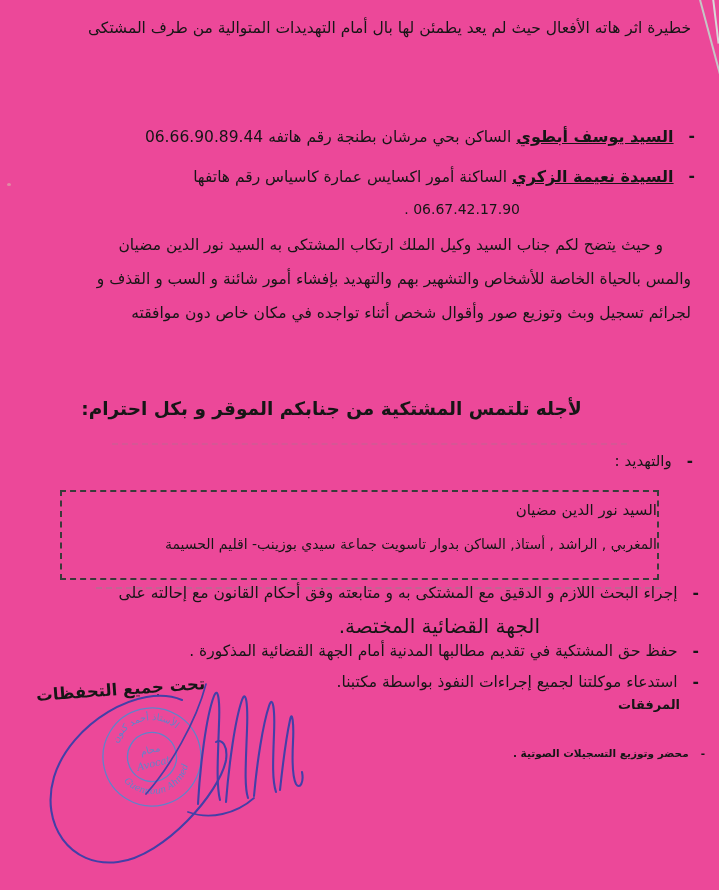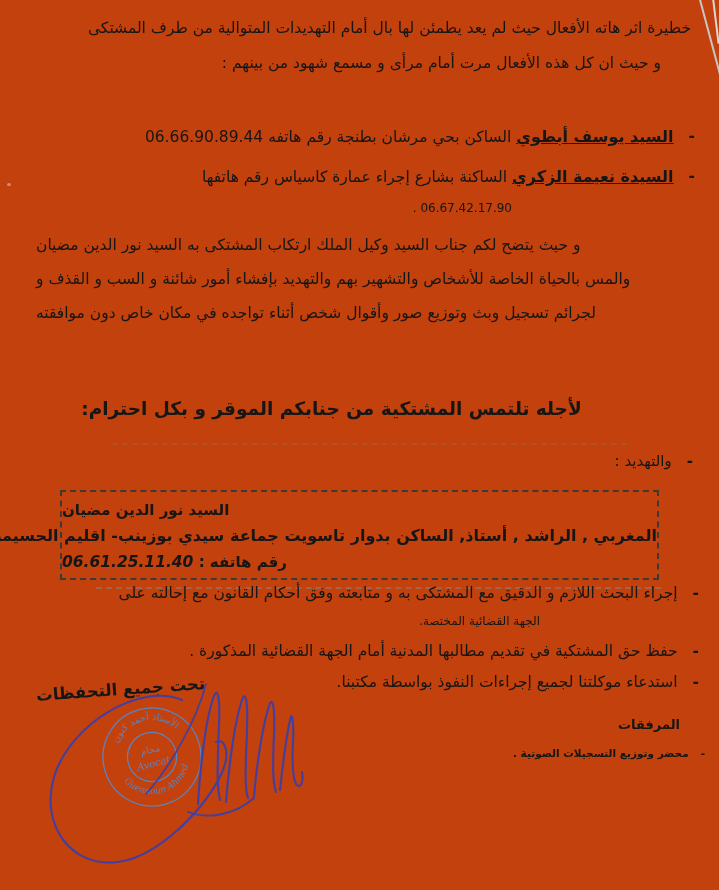"خطيرة اثر هاته الأفعال حيث" .page { background: #c2410c -> #ec4899 }
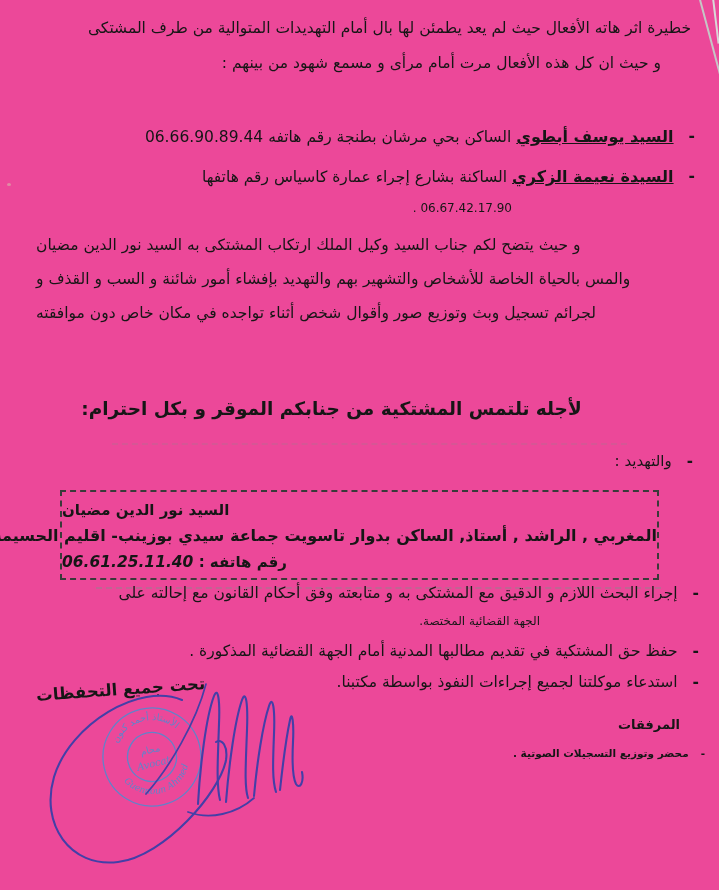"و حيث ان كل هذه" div.tl { html: <div>و حيث ان كل هذه الأفعال مرت أمام مرأى و مسمع شهود من بينهم :</div> -> none }
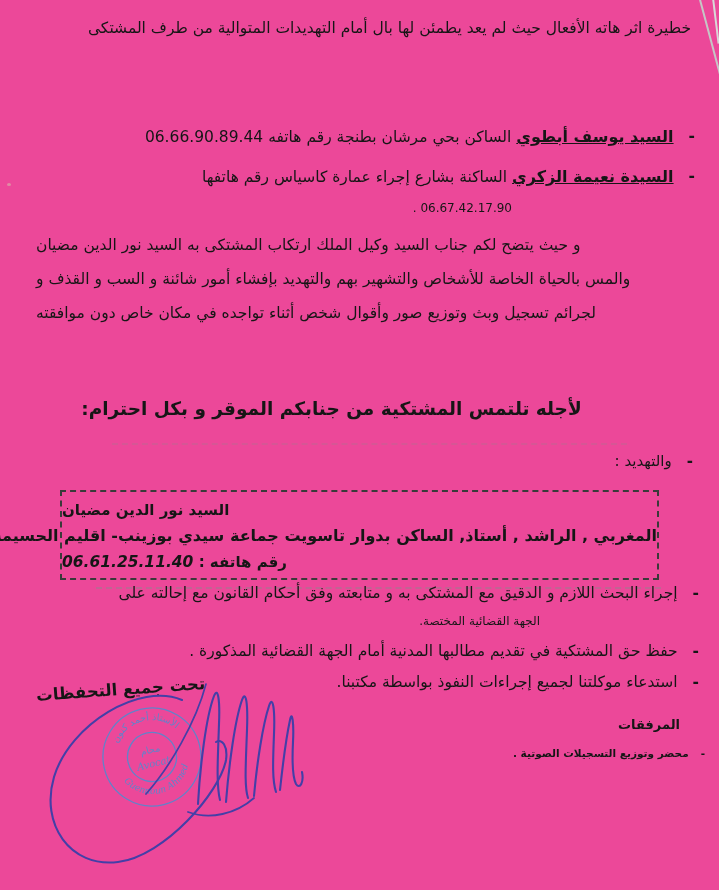"الساكنة بشارع إجراء عمارة كاسياس" span { text: بشارع إجراء -> أمور اكسايس }
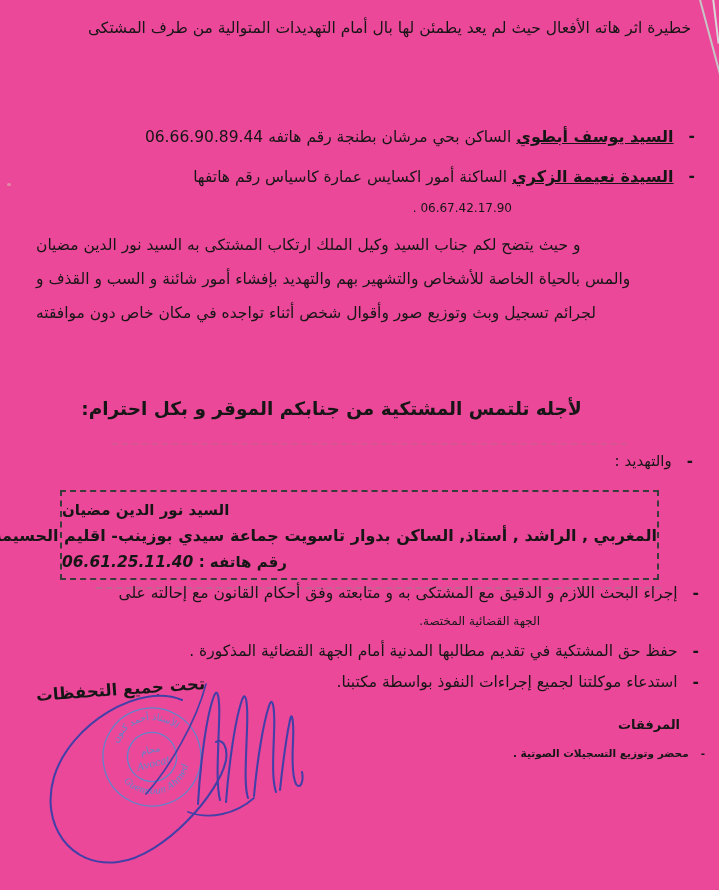"06.67.42.17.90 ." #witness-2-phone { font-size: 12px -> 14px; right: 207px -> 199px }
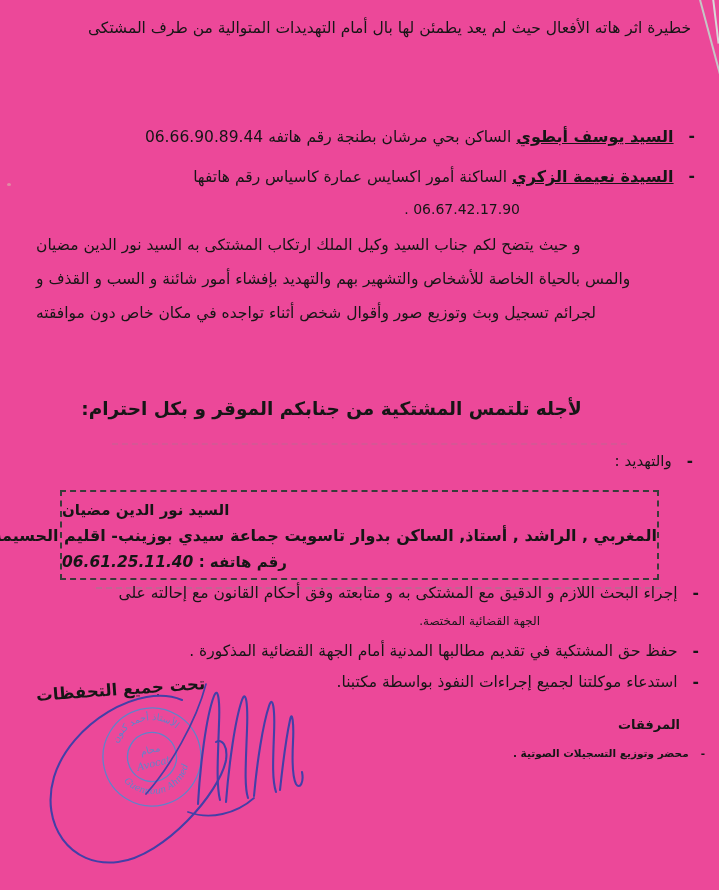"و حيث يتضح لكم جناب" #para2 { text-align: left -> right }
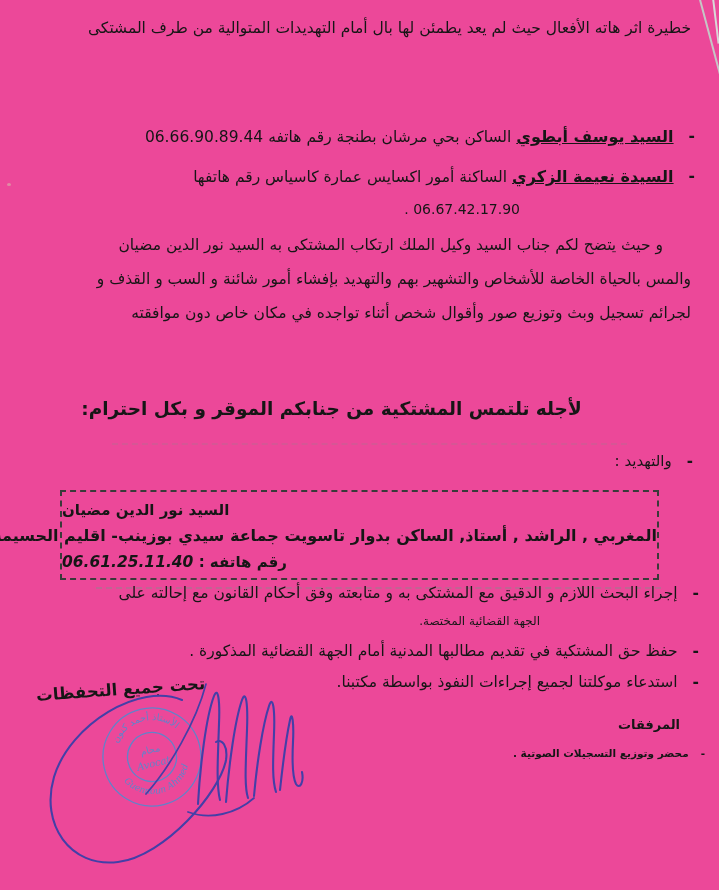"السيد نور الدين مضيان" #defendant-box { font-weight: bold -> normal; text-align: left -> right }
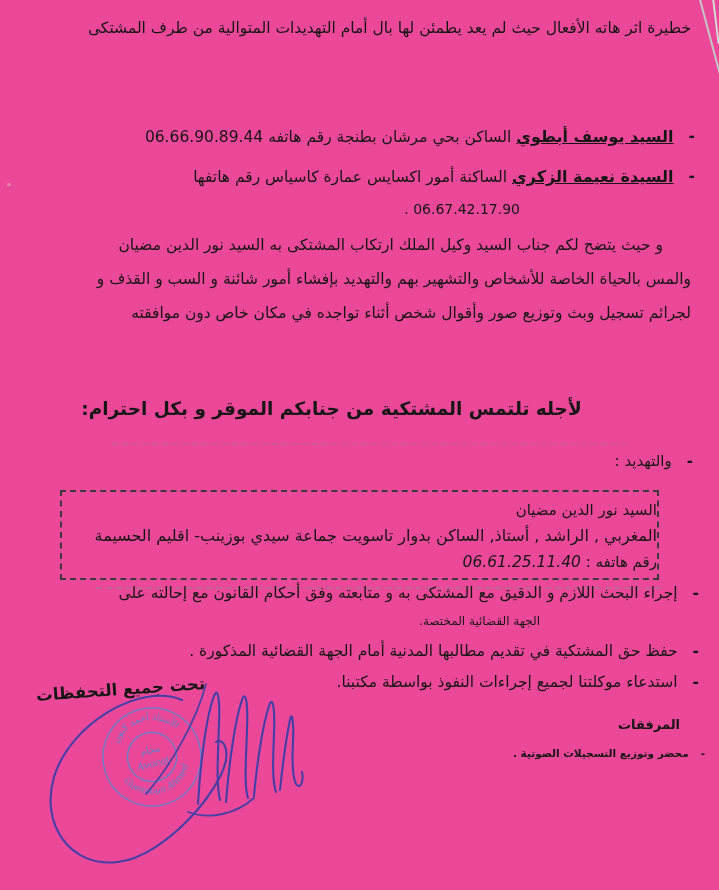"المغربي , الراشد , أستاذ," #defendant-box .desc { font-size: 16px -> 14px; margin-top: none -> 8px }
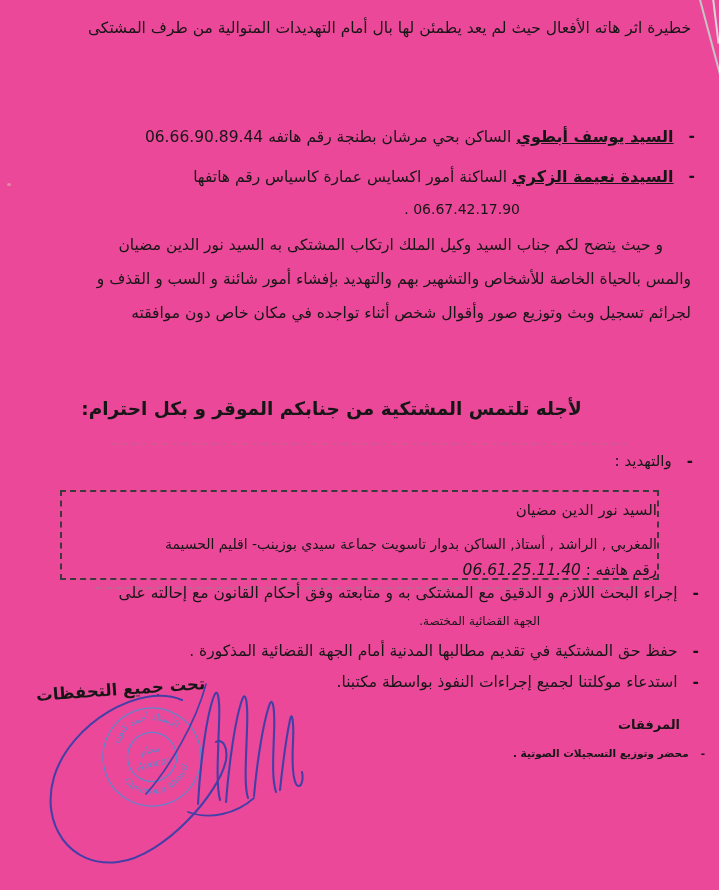"رقم هاتفه : 06.61.25.11.40" div { html: <div> <span>رقم هاتفه :</span> <span>06.61.25.11.40</span> </div> -> none }
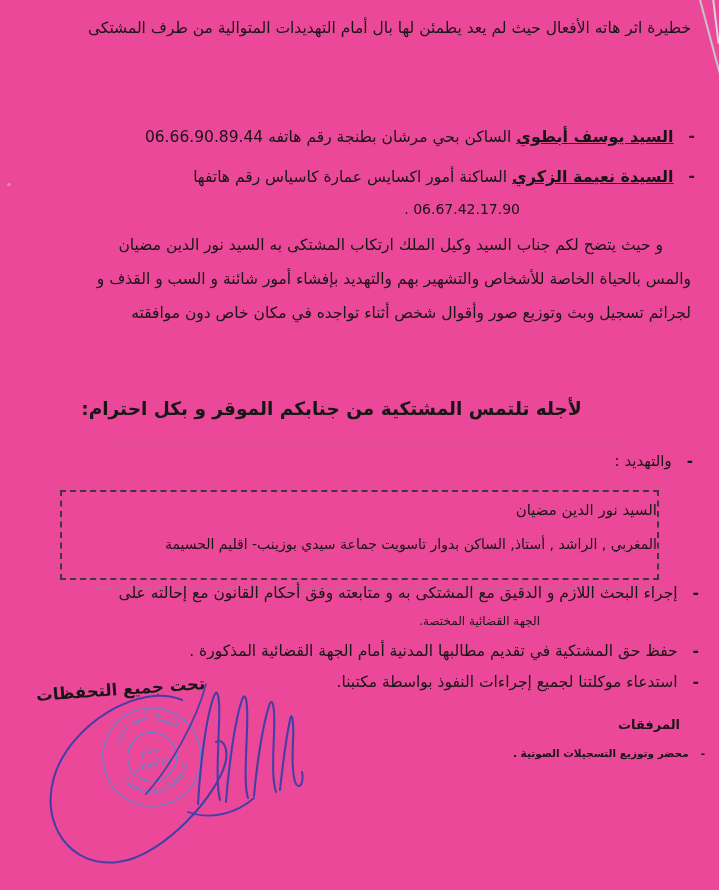"الجهة القضائية المختصة." #request-1-line2 { font-size: 12px -> 20px }
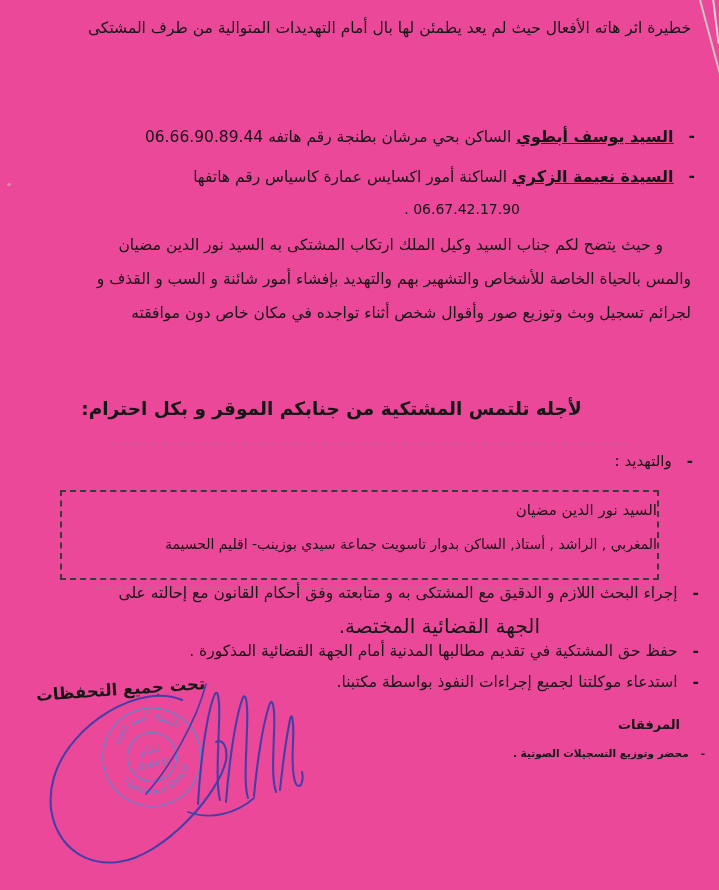"المرفقات" #attachments-title { top: 717px -> 697px }
